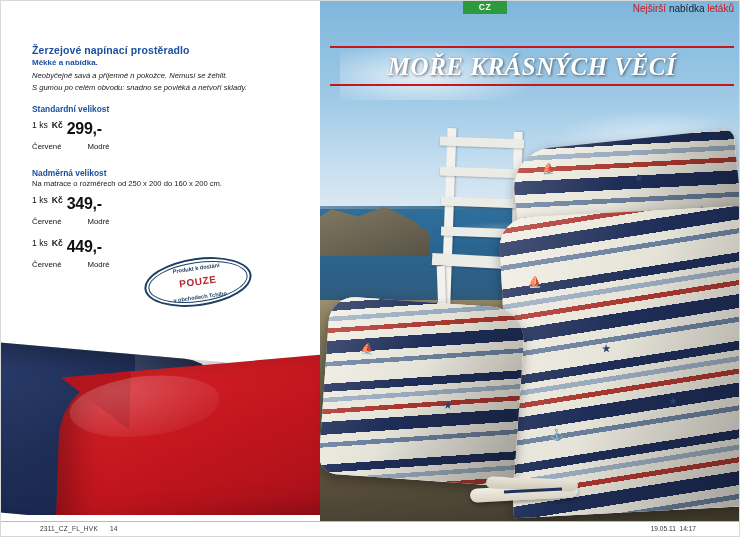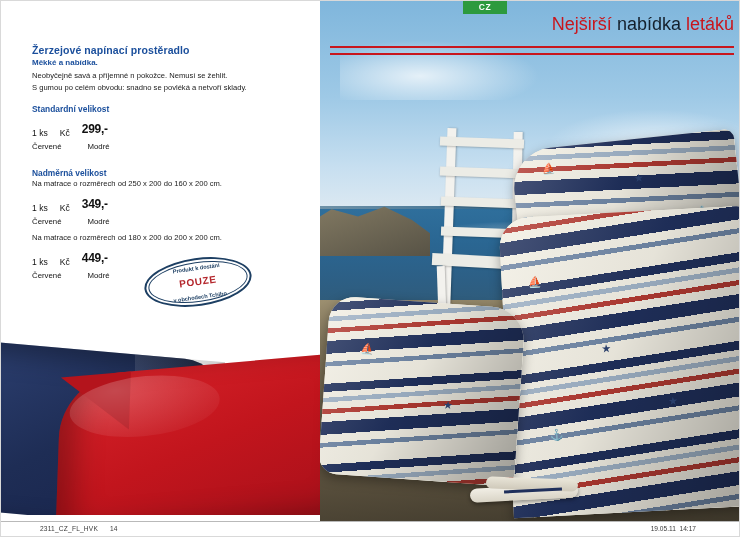"Nejširší nabídka letáků" #brand .slogan { font-size: 18px -> 10px; margin-top: 12px -> 1px }
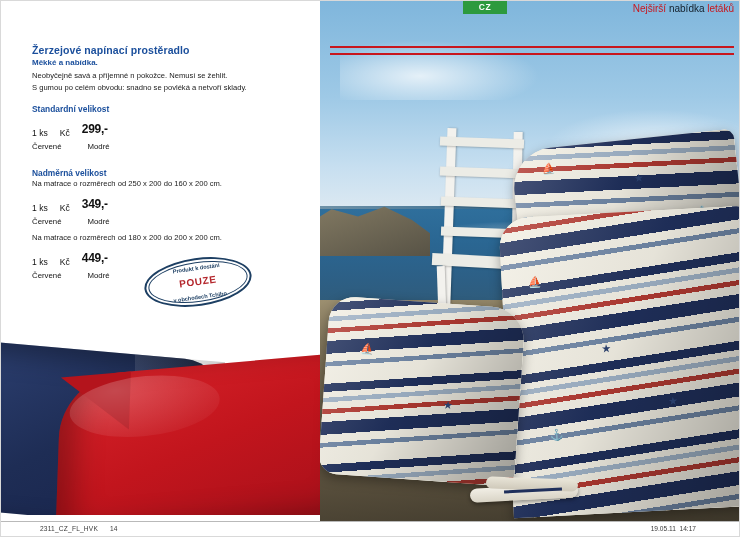"Neobyčejně savá a příjemné n" div.txt-block { font-style: none -> italic }
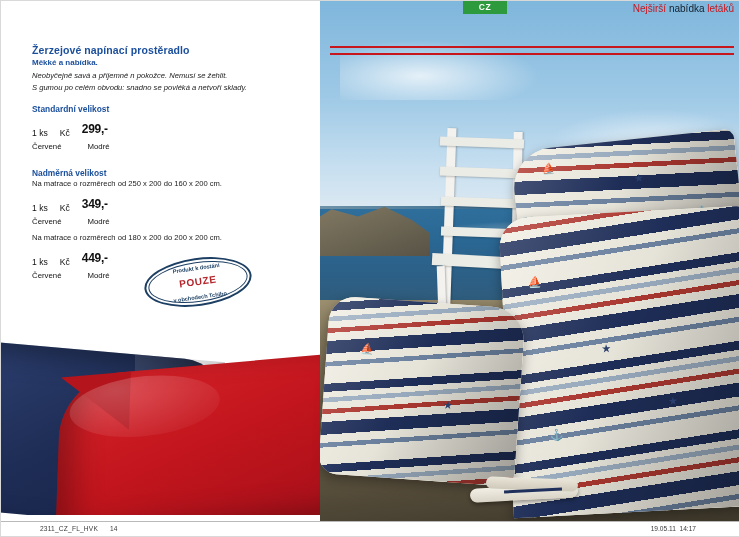"MOŘE KRÁSNÝCH VĚCÍ" div { html: none -> <div>MOŘE KRÁSNÝCH VĚCÍ</div> }
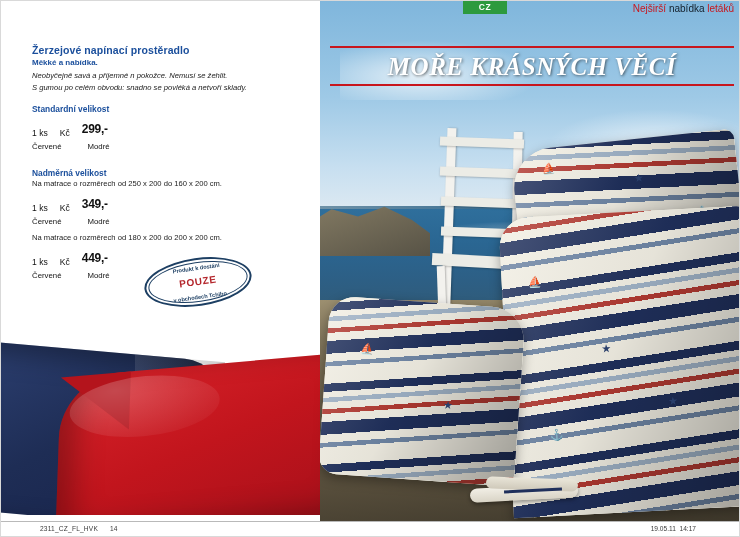"1 ks" .price-row { align-items: flex-end -> flex-start; gap: 12px -> 4px }
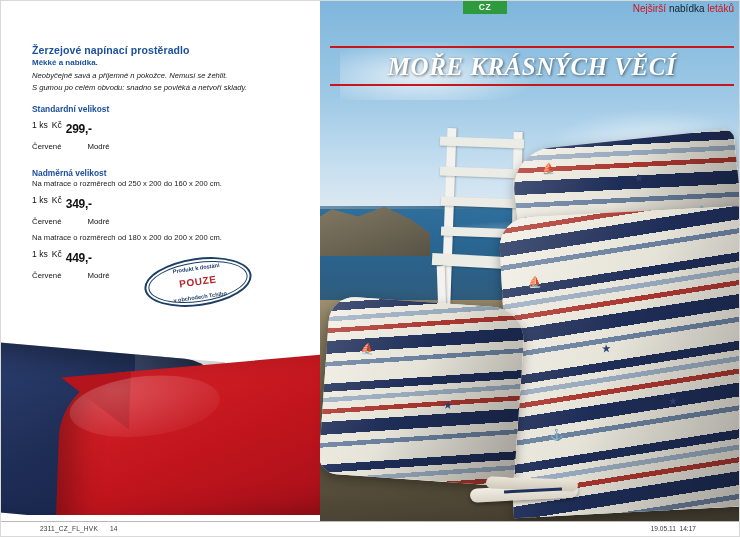"Kč" .price-row .cur { font-weight: normal -> bold }
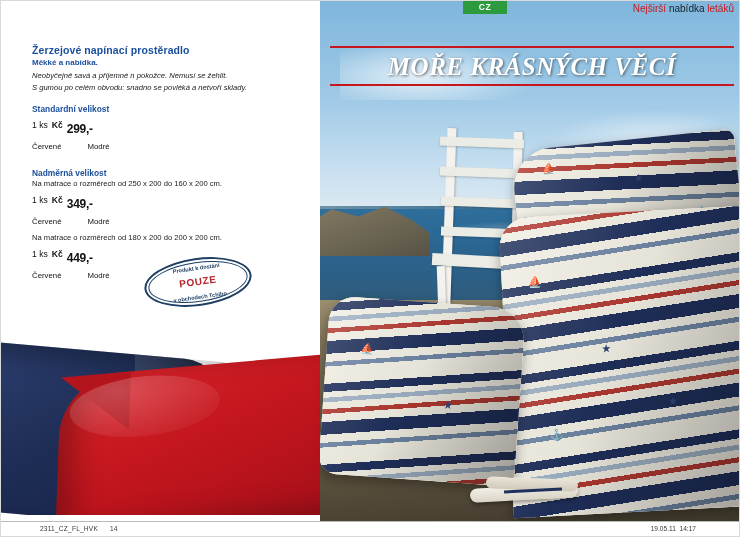"299,-" .price-row .amount { font-size: 12px -> 16px }
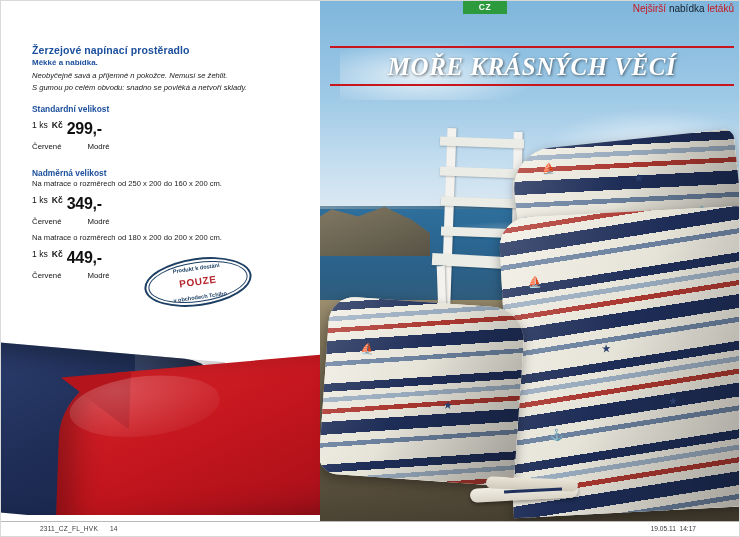"Na matrace o rozměrech od 180" div.size-desc { html: <div>Na matrace o rozměrech od 180 x 200 do 200 x 200 cm.</div> -> none }
